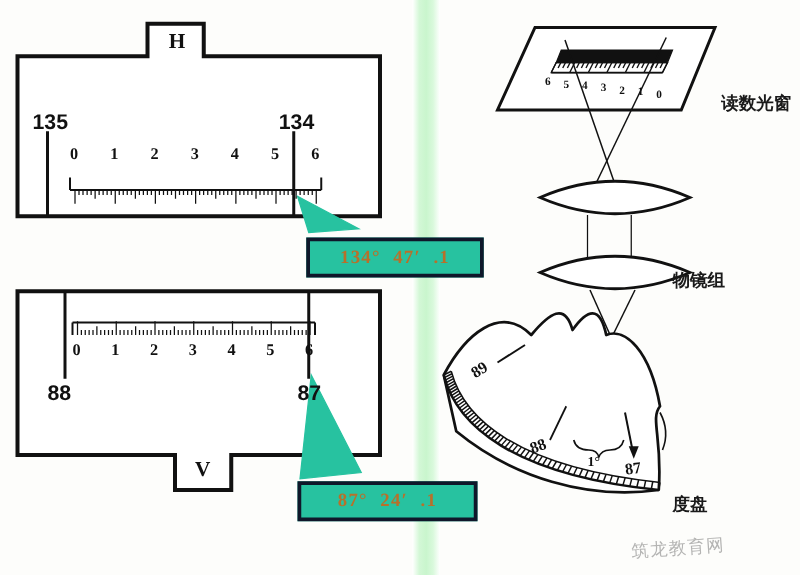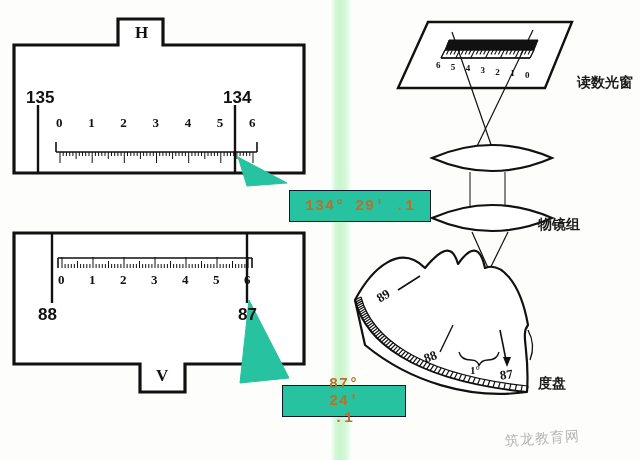"134°" .callout { border: 1px solid #0f172a -> 3px solid #0f172a; font-family: Liberation Mono, monospace -> Liberation Serif, serif; margin-left: 44px -> none }
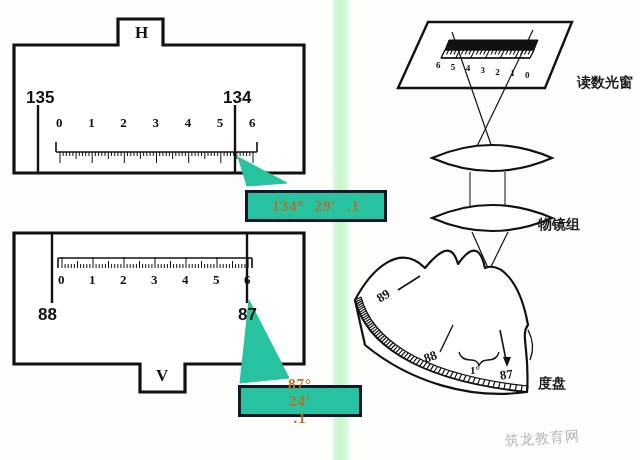"29′" span { text: 29 -> 47 }
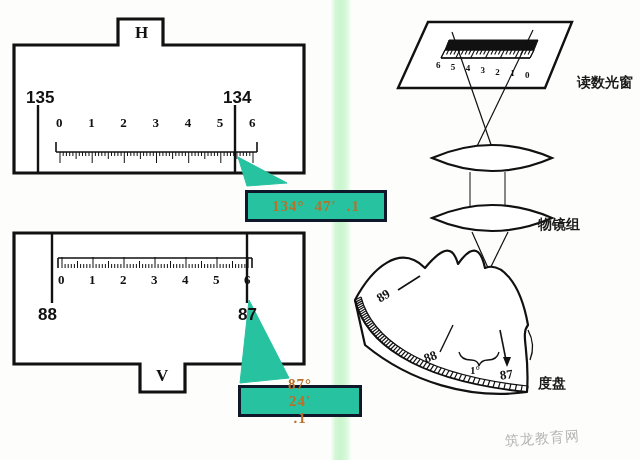"87°" div.callout { flex-direction: column -> none; width: 124px -> 144px }
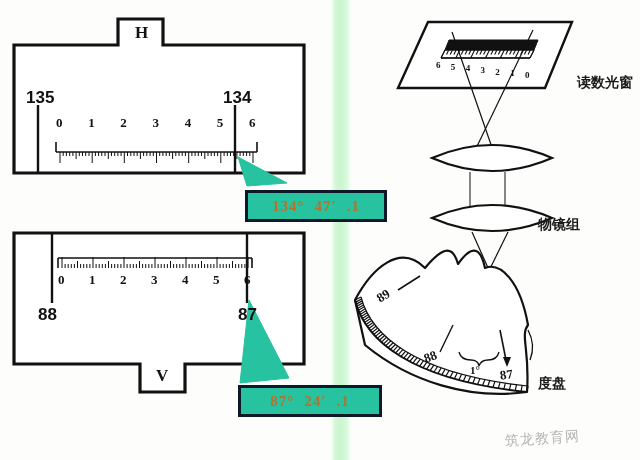"度盘" div.tx { top: 347px -> 367px }
